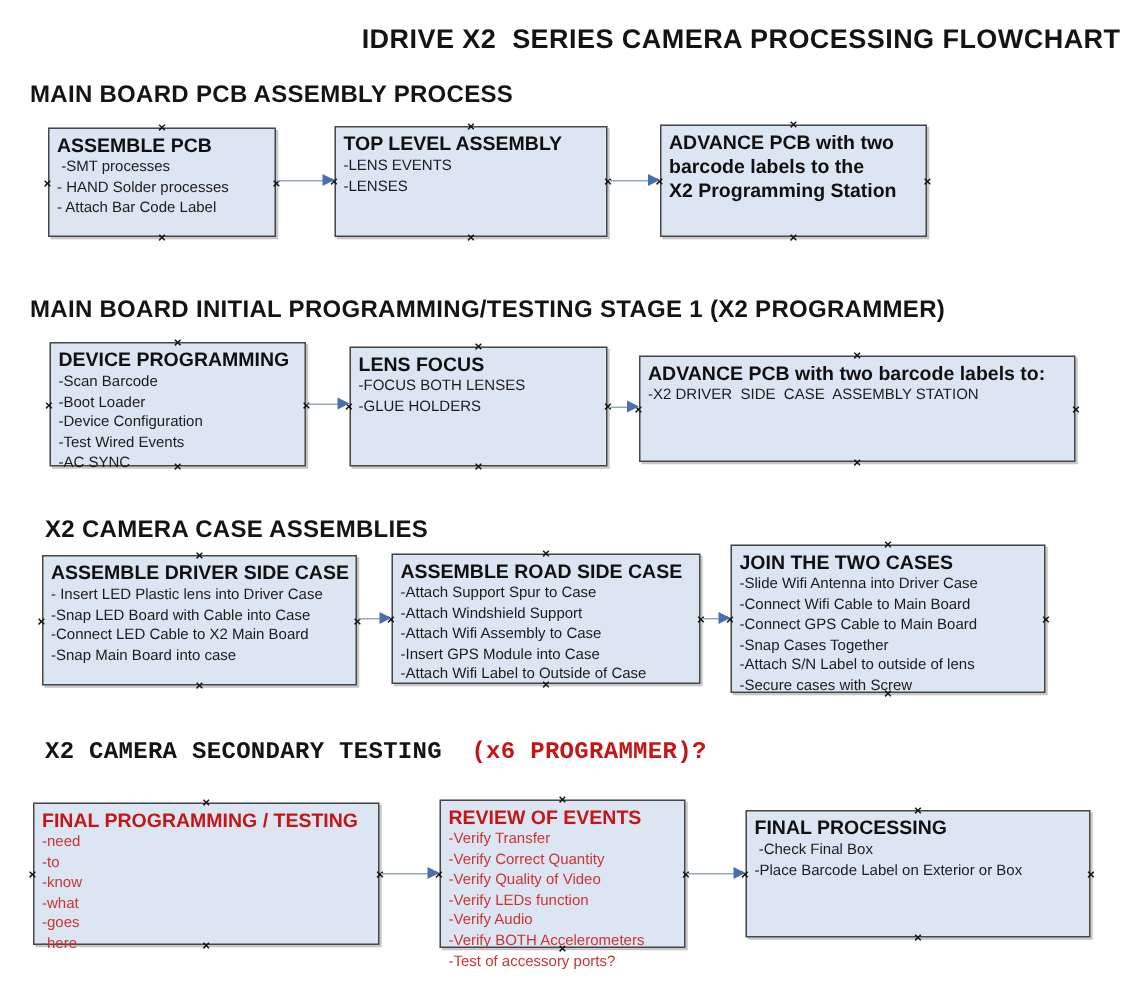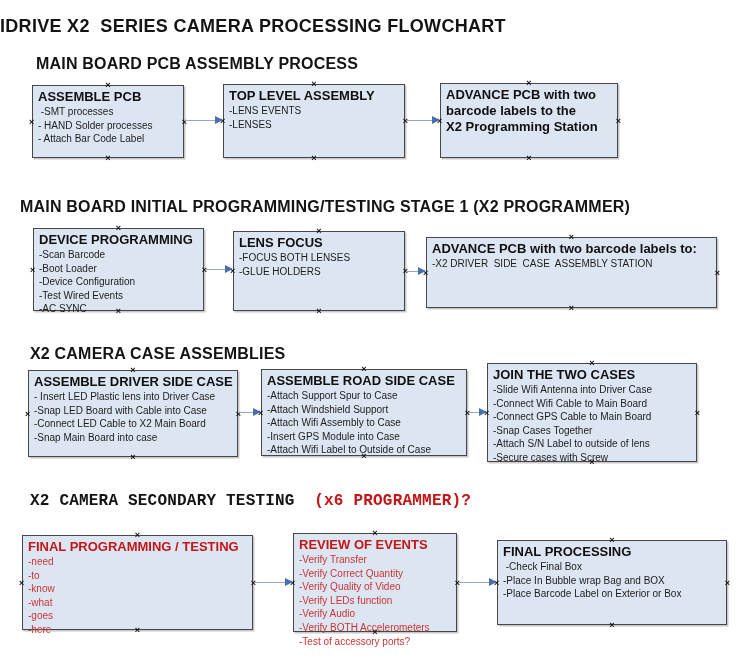"IDRIVE X2 SERIES CAMERA PROCESSING" .main-title { text-align: left -> right }
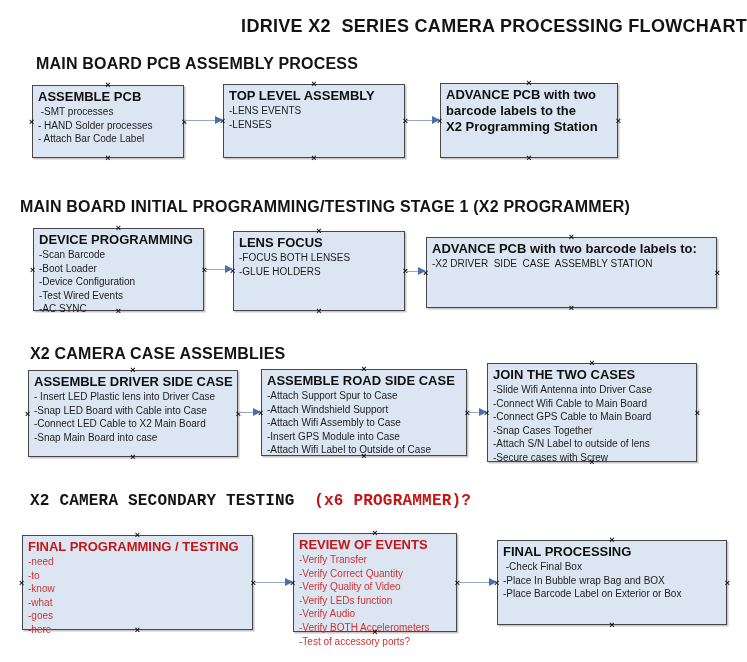"MAIN BOARD PCB ASSEMBLY PROCESS" div.sec-heading { margin-left: 16px -> none }
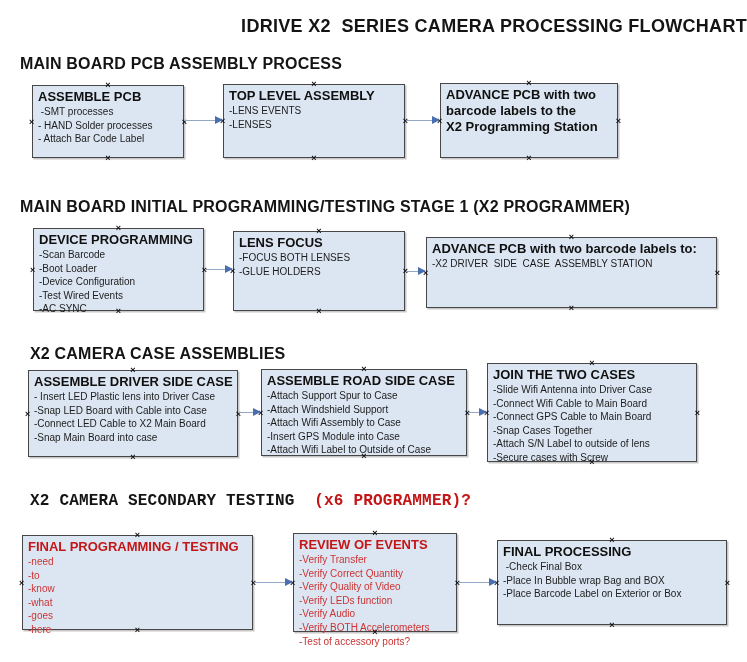"-Place In Bubble wrap Bag" div.item { html: <div>-Place In Bubble wrap Bag and BOX</div> -> none }
